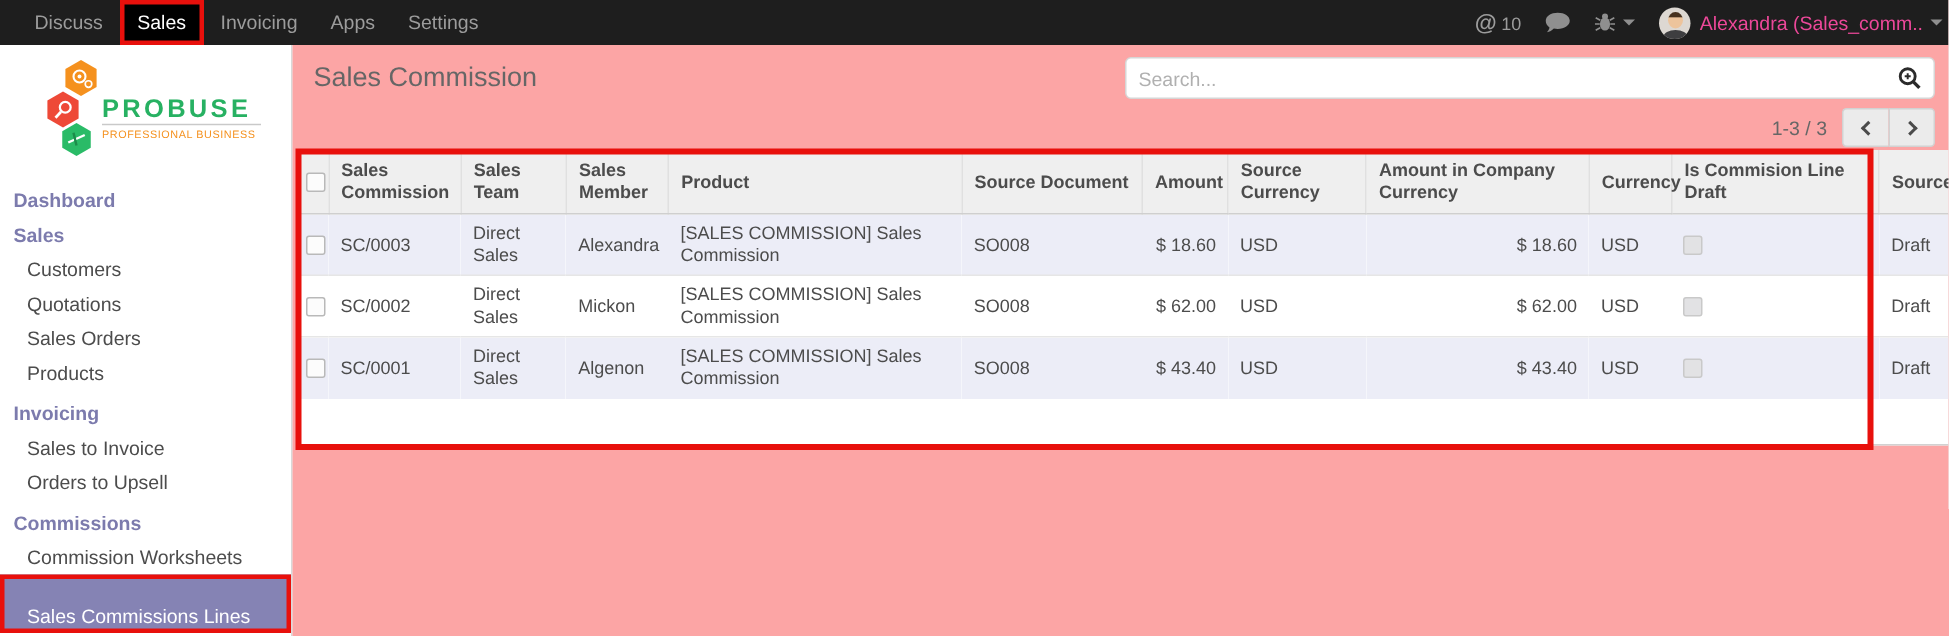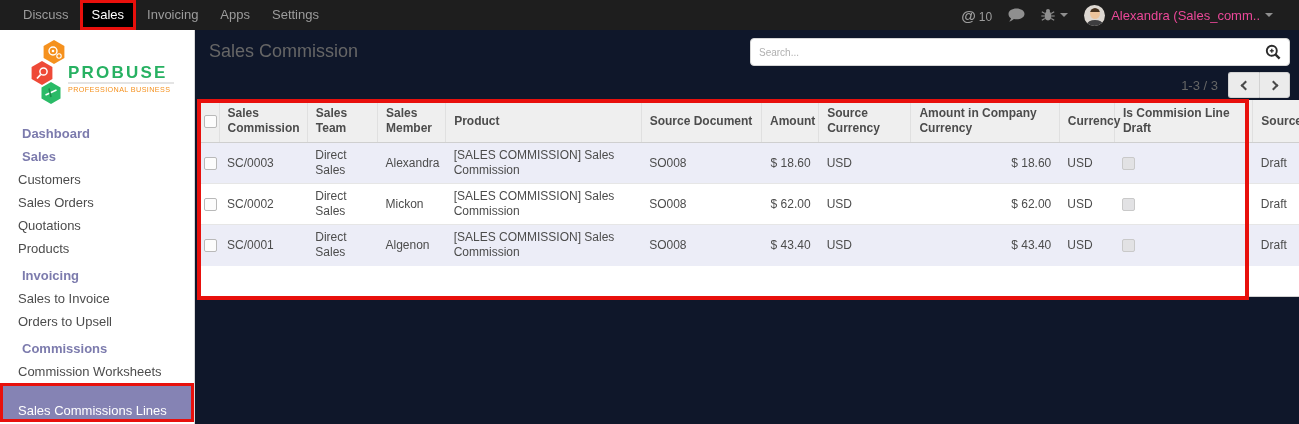"10" .tb-right { padding-right: 26px -> 4px }
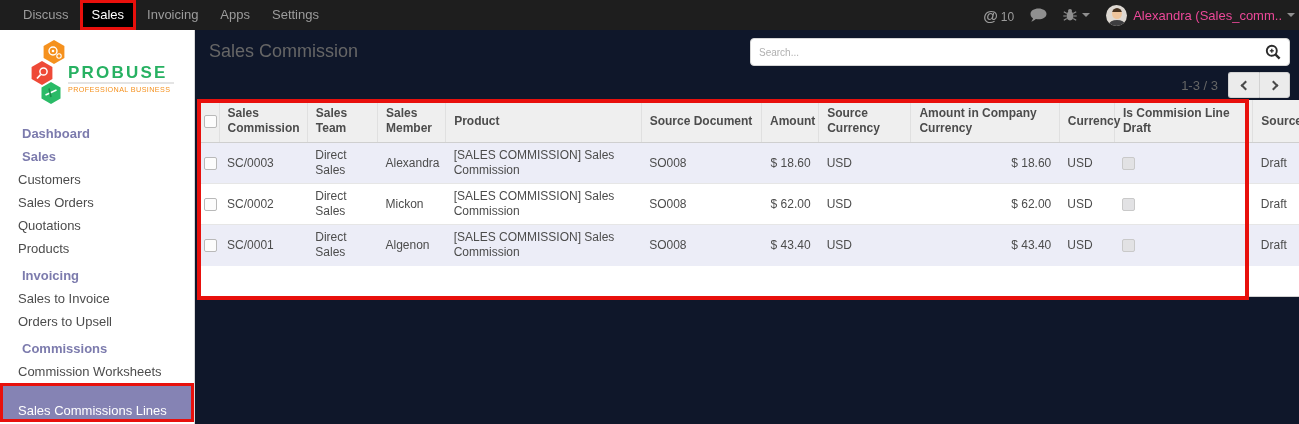"Sales Commission" .content { background: #0f172a -> #fca5a5 }
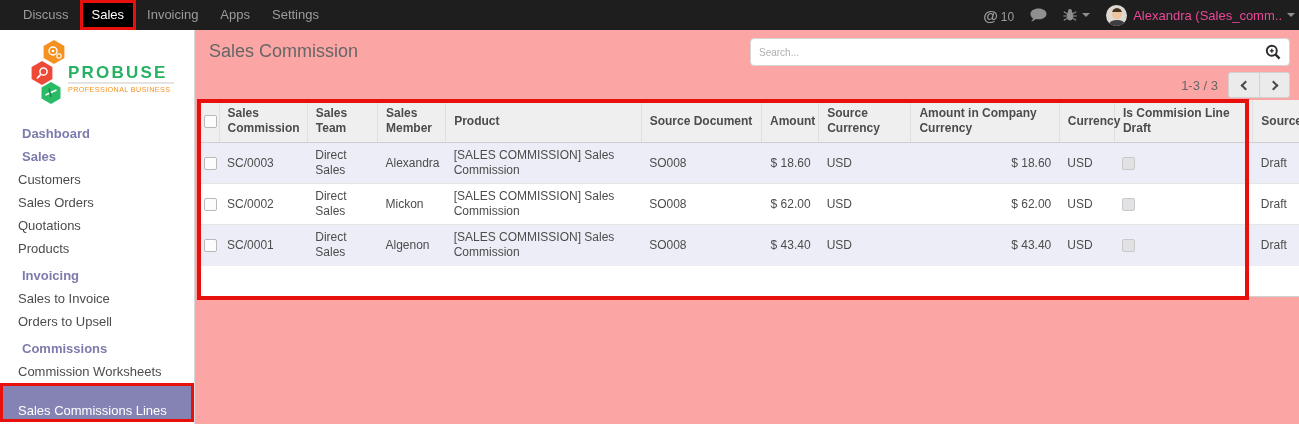"Search..." .search-input { font-size: 10px -> 13px }
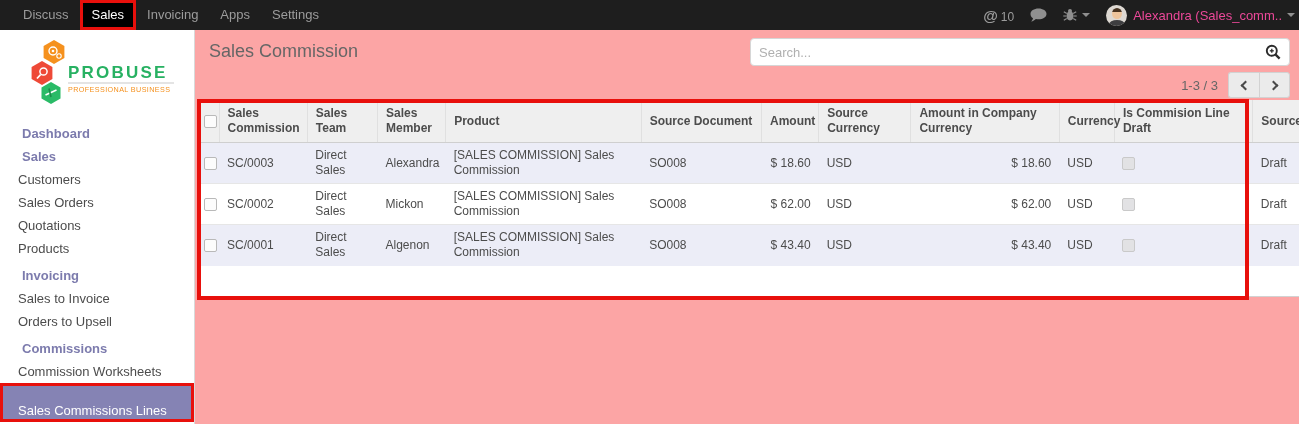"Dashboard" .section-header { padding: 4px 0 4px 22px -> 4px 0 4px 9px }
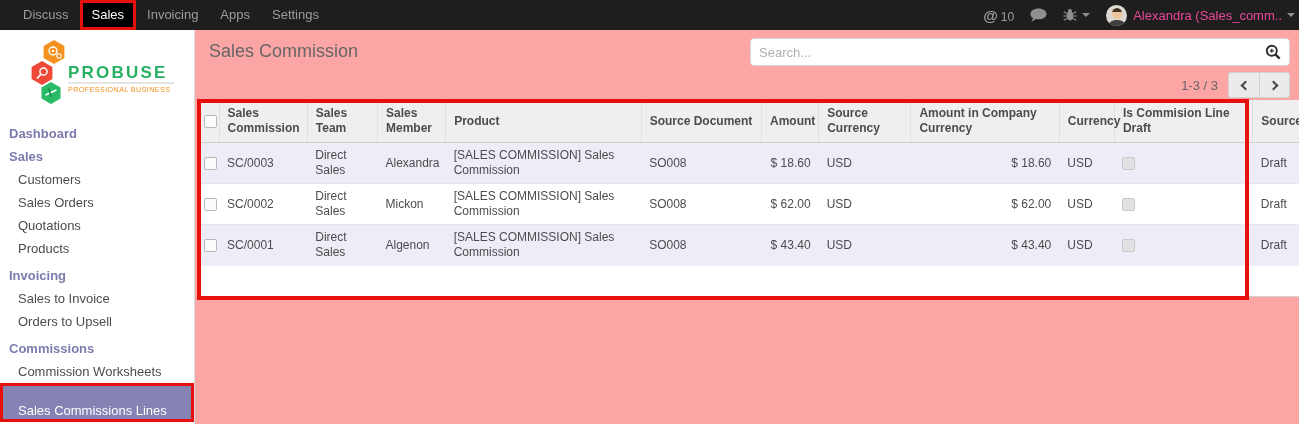"Sales Orders" div.side-item { order: before "Quotations" -> after "Quotations" }
